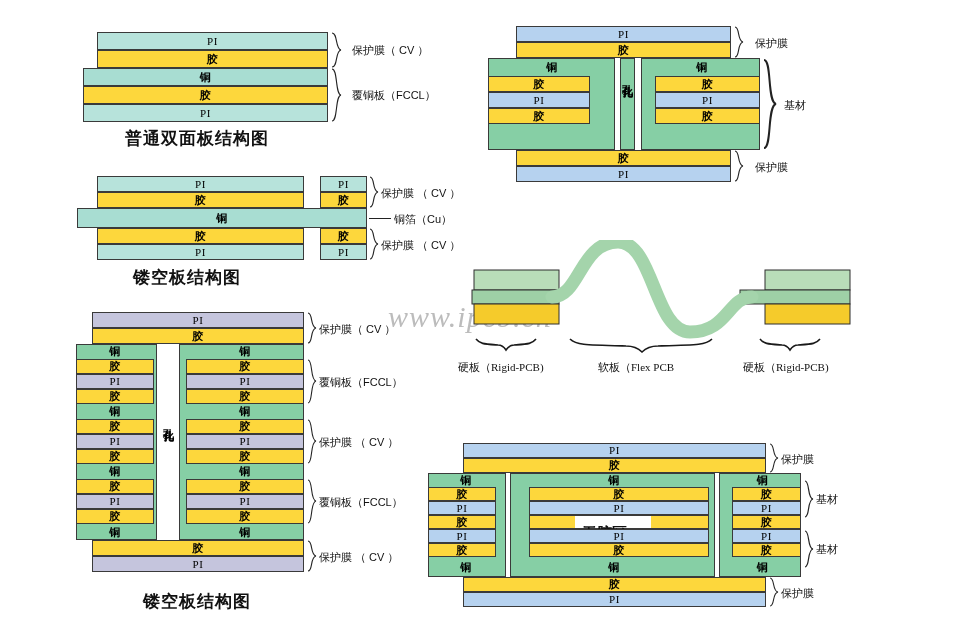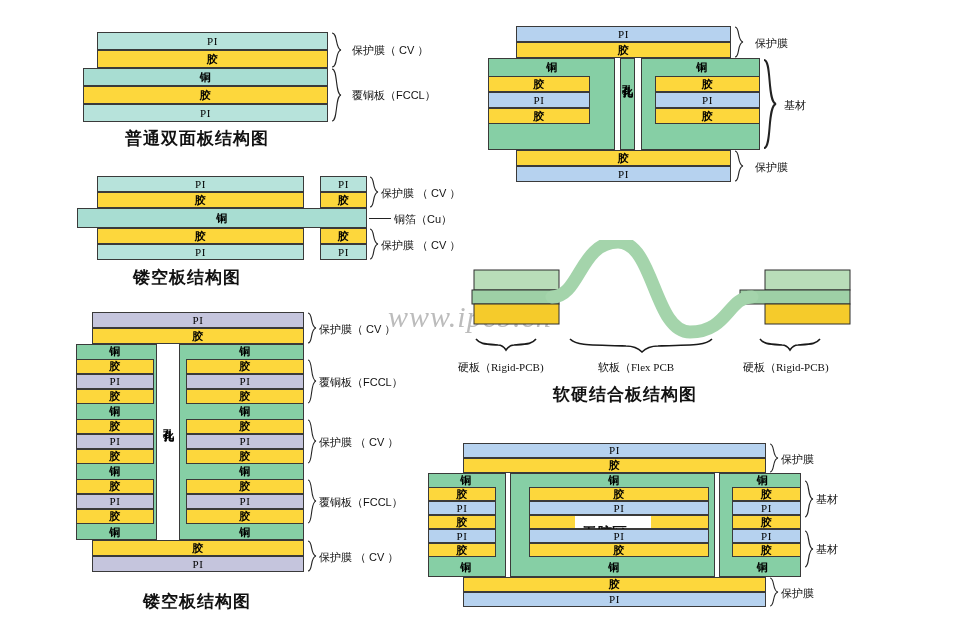"软硬结合板结构图" div.title { html: <div>软硬结合板结构图</div> -> none }
